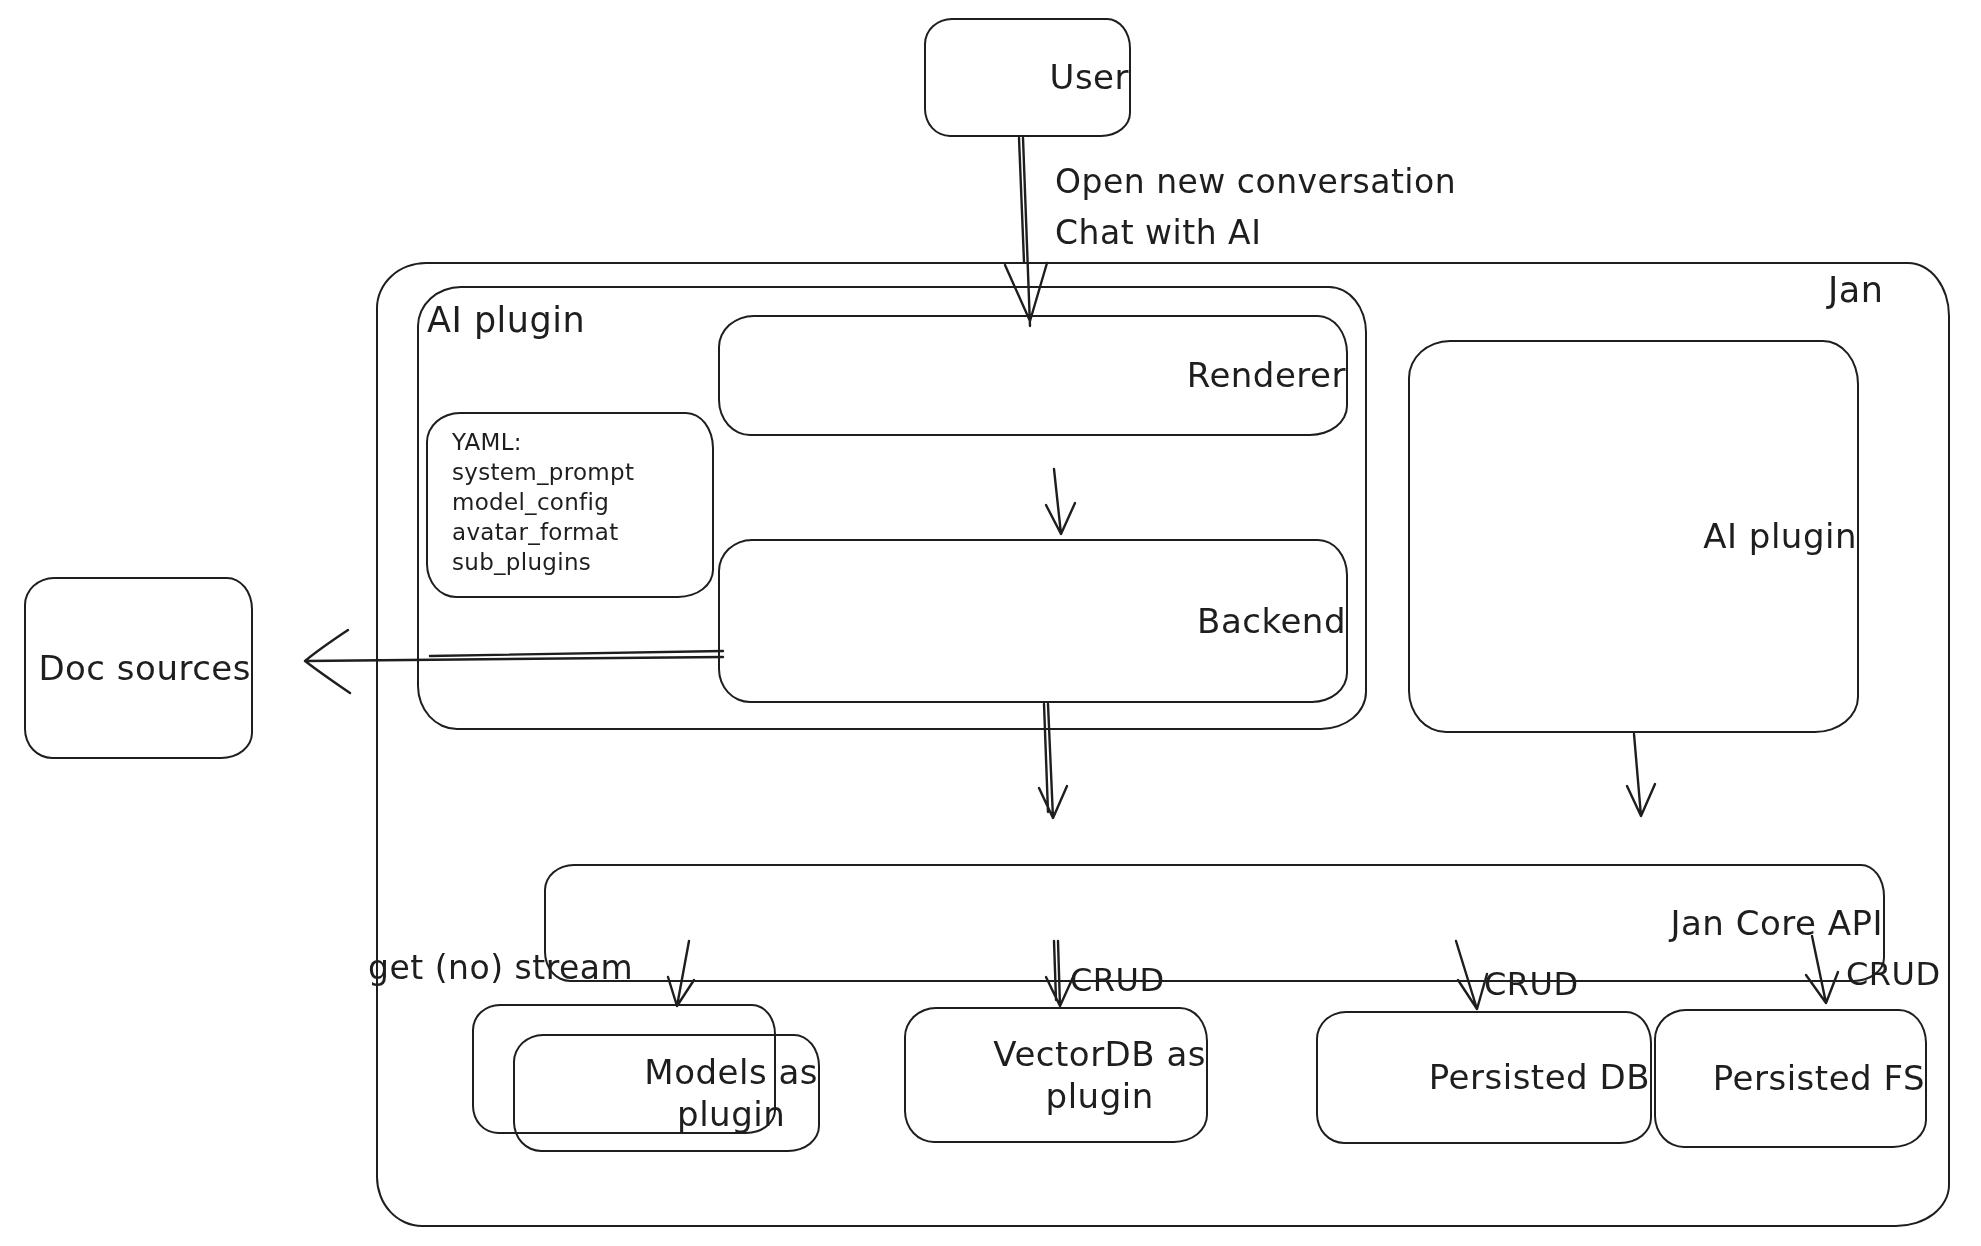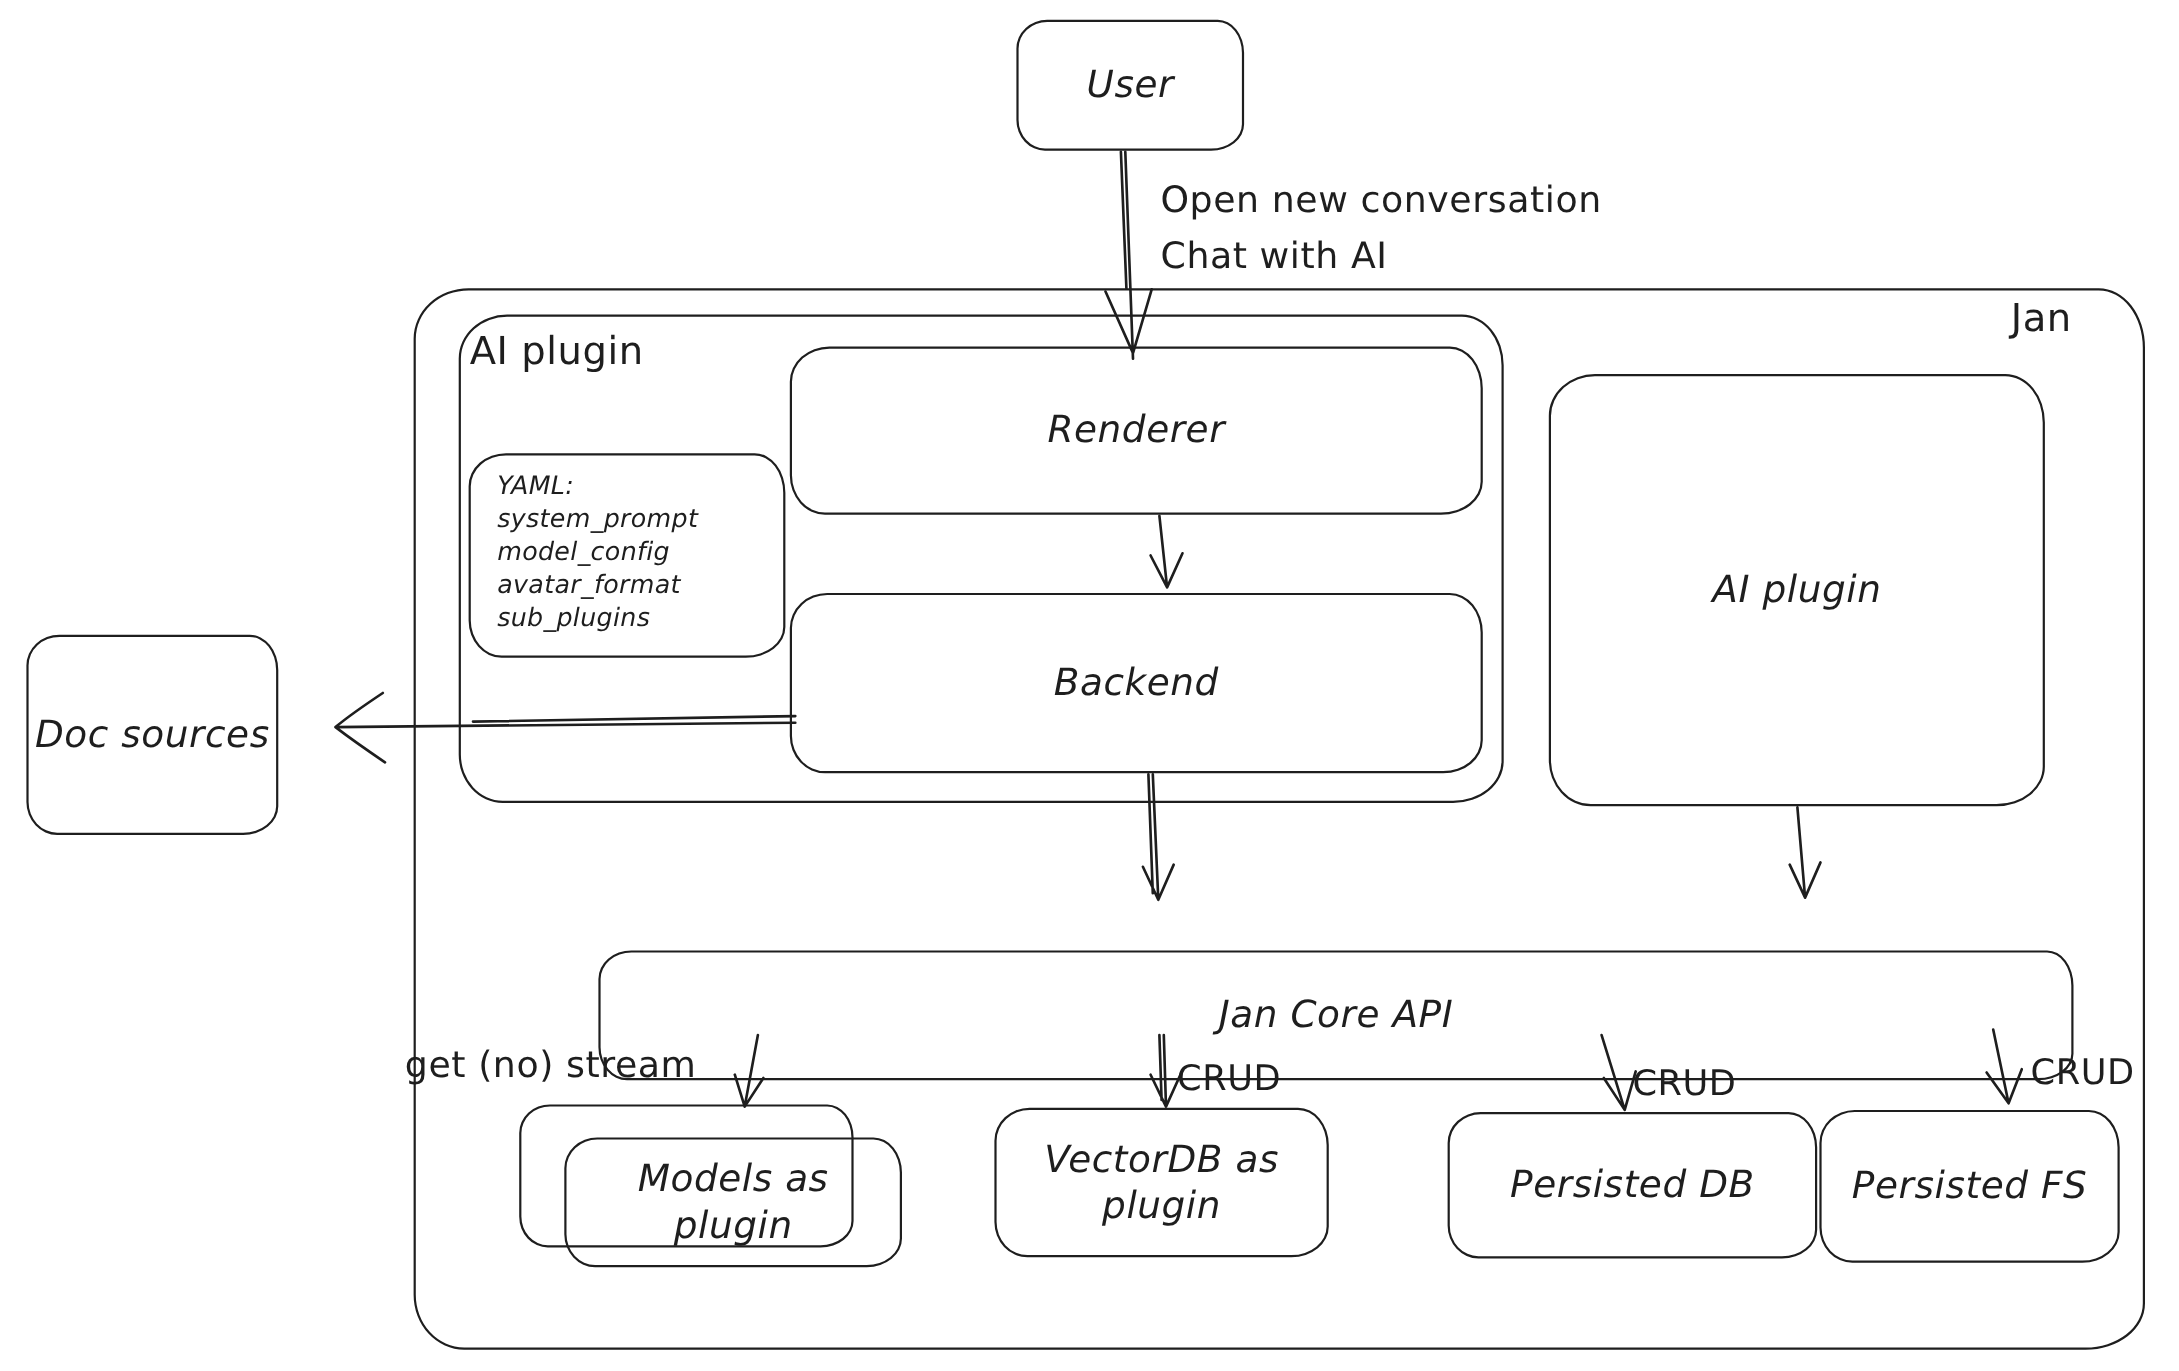"User" .node { font-style: italic -> none; justify-content: center -> flex-end }
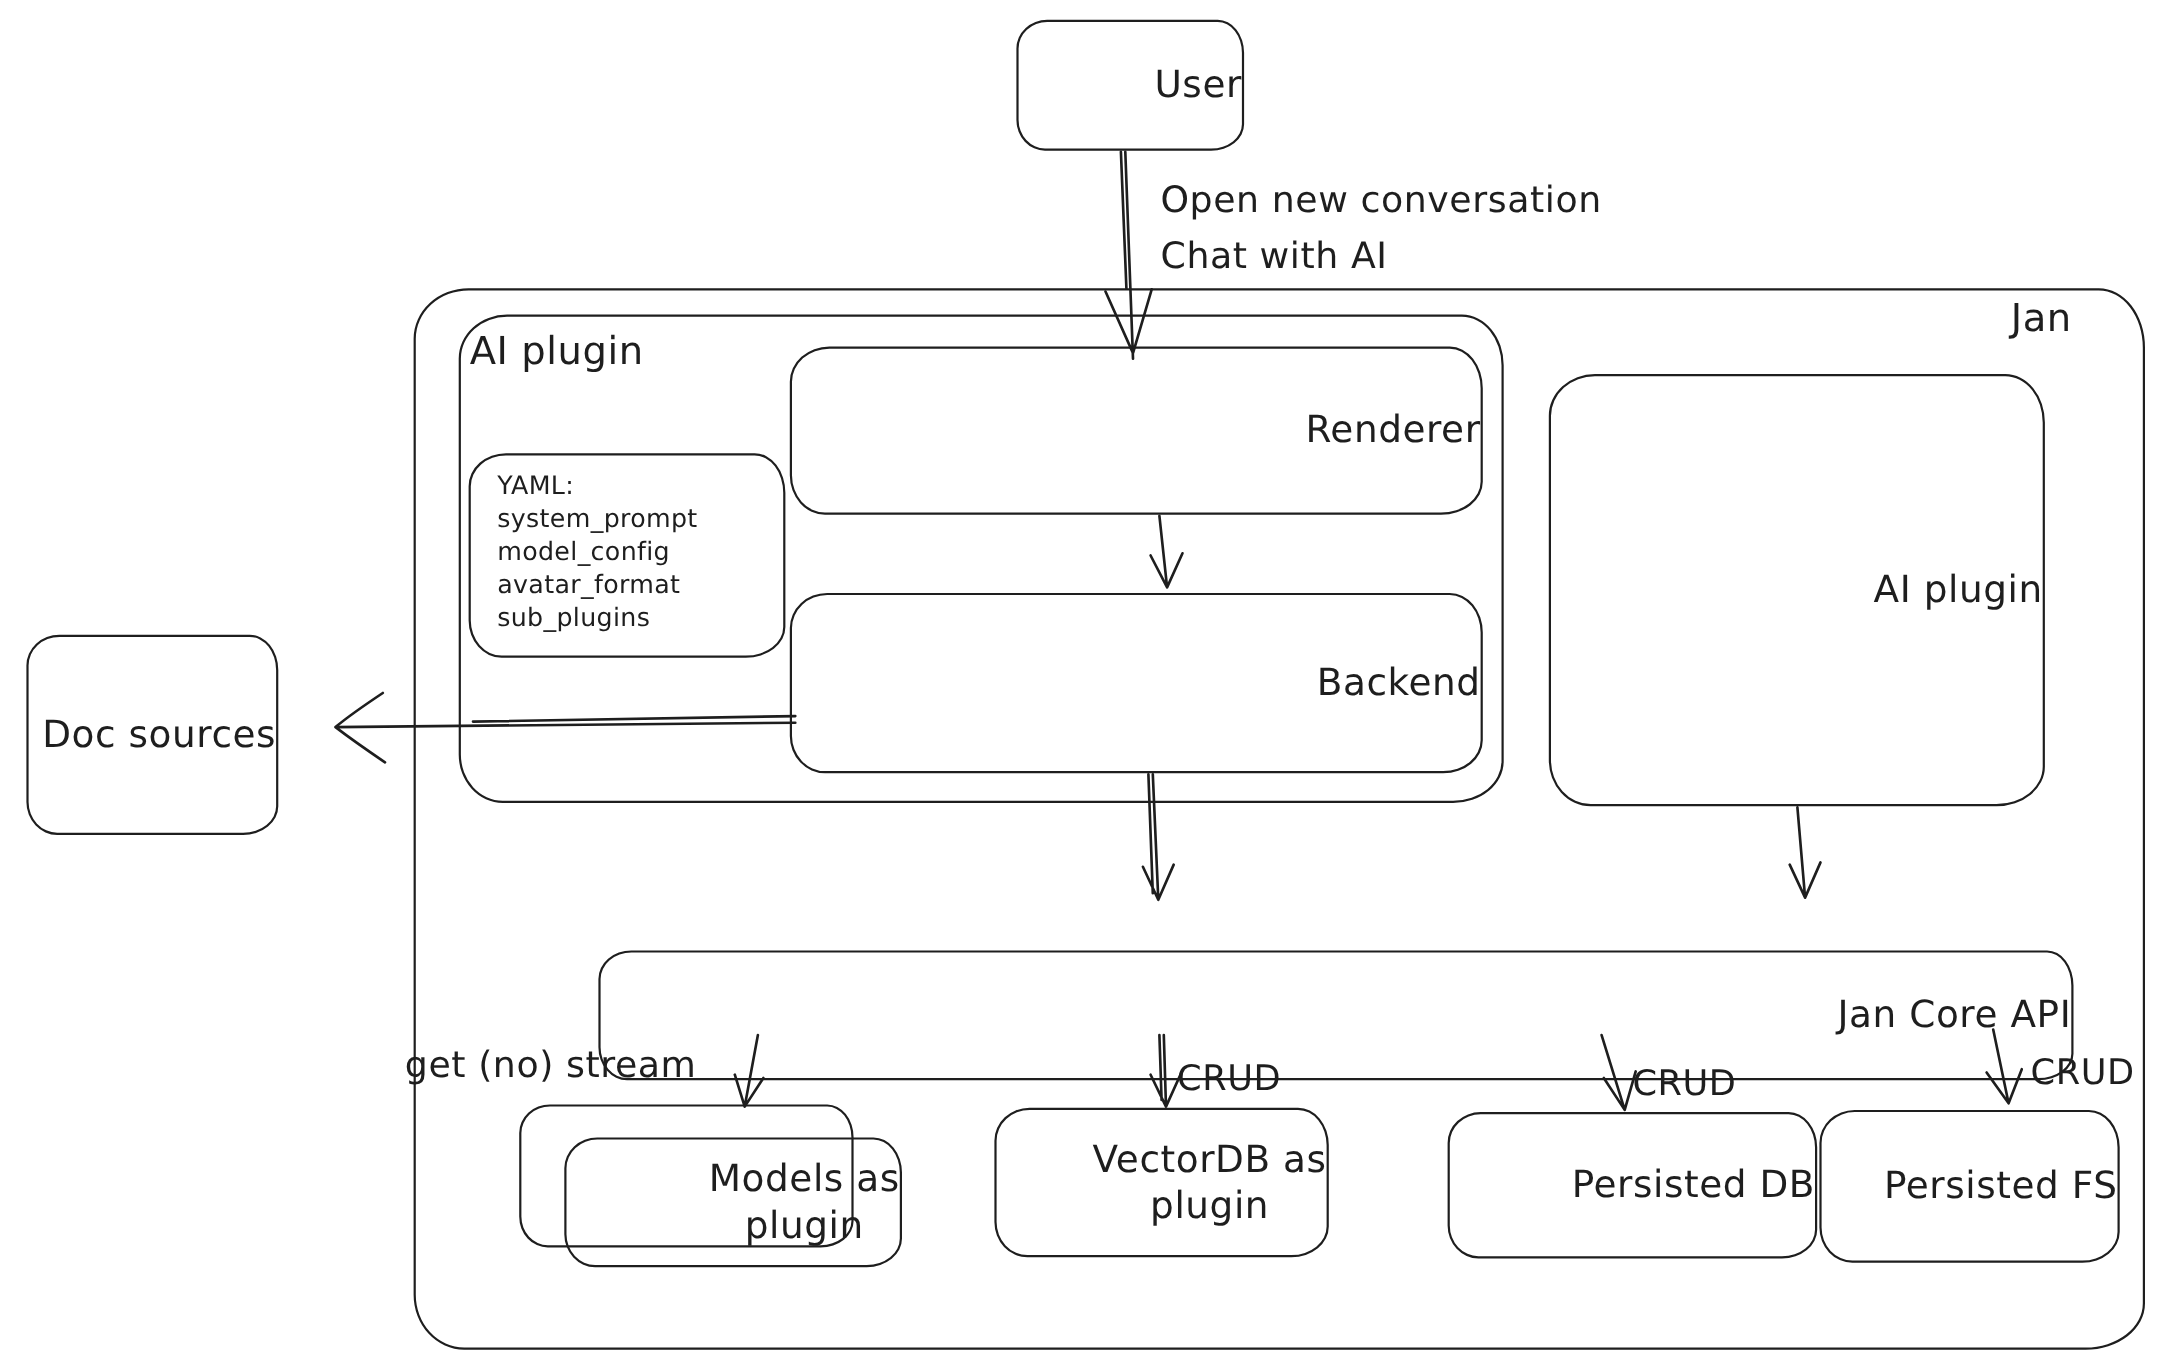"Renderer" div.node { height: 153px -> 121px }
